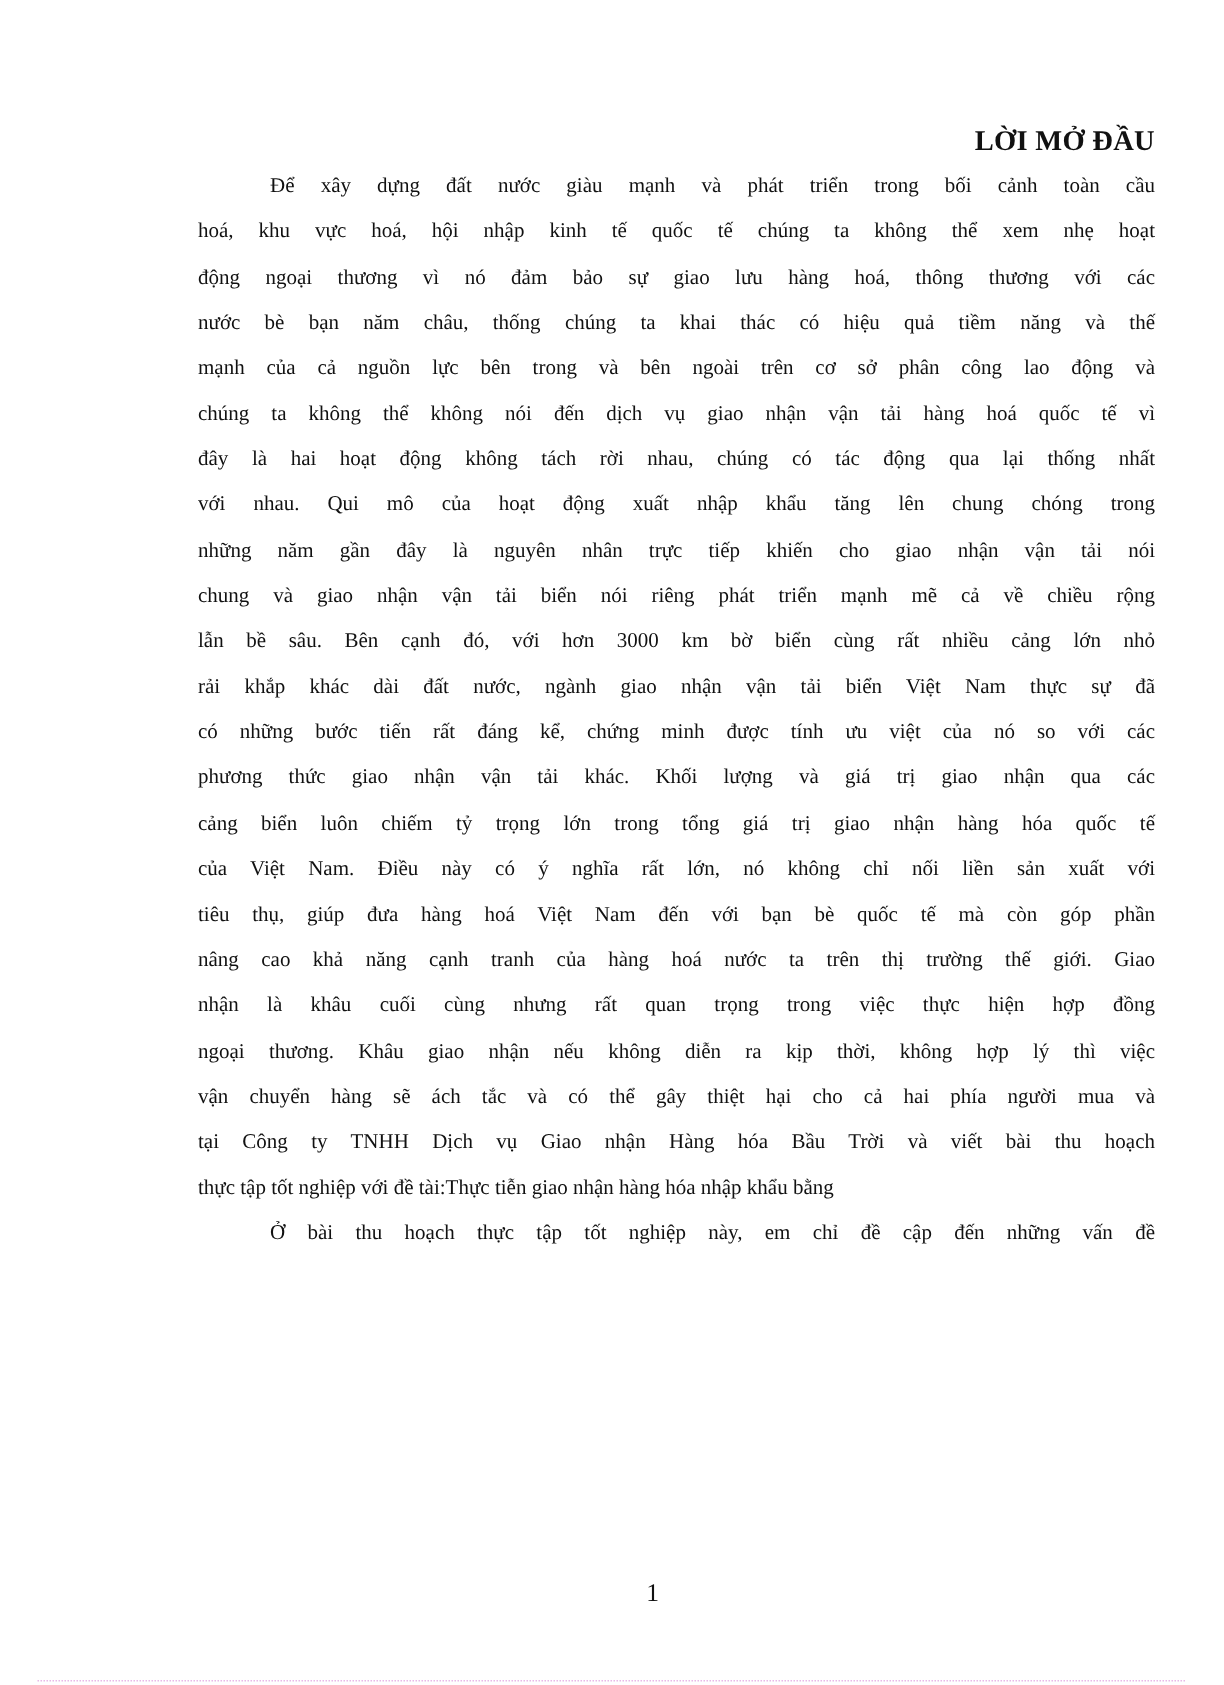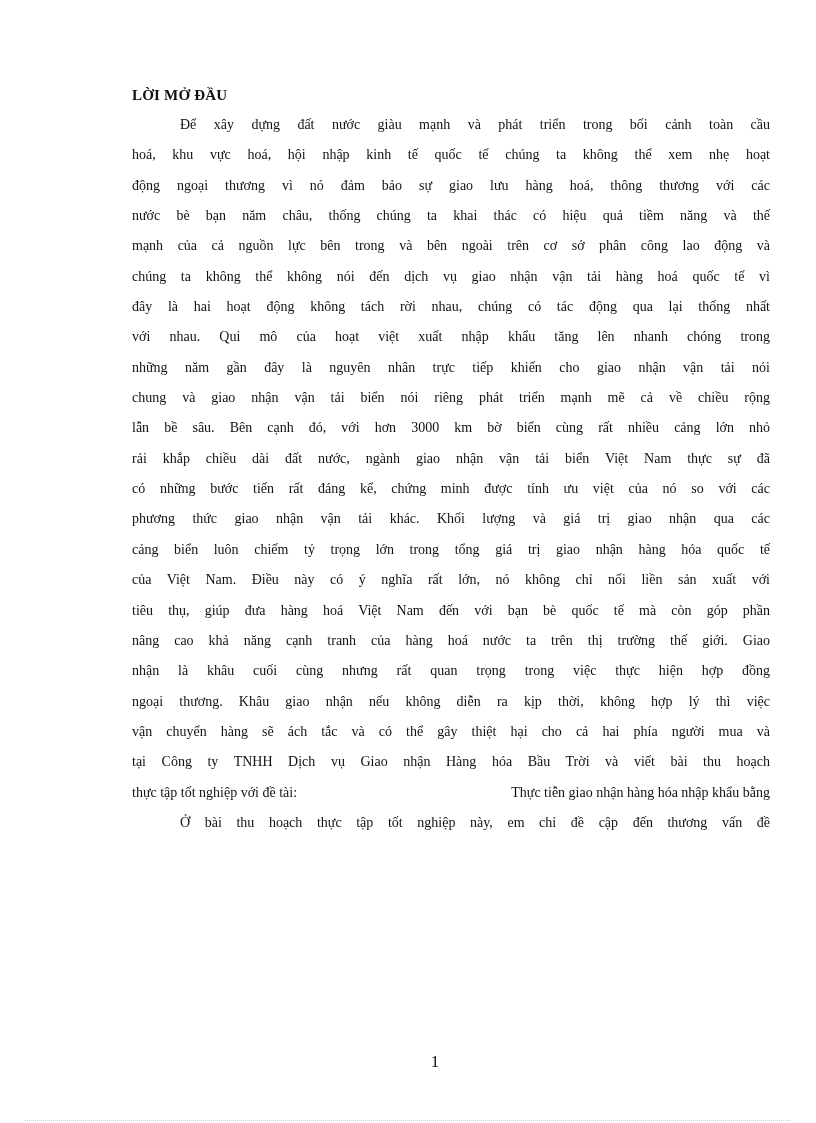"LỜI MỞ ĐẦU" .title { font-size: 15px -> 19px; text-align: left -> right }
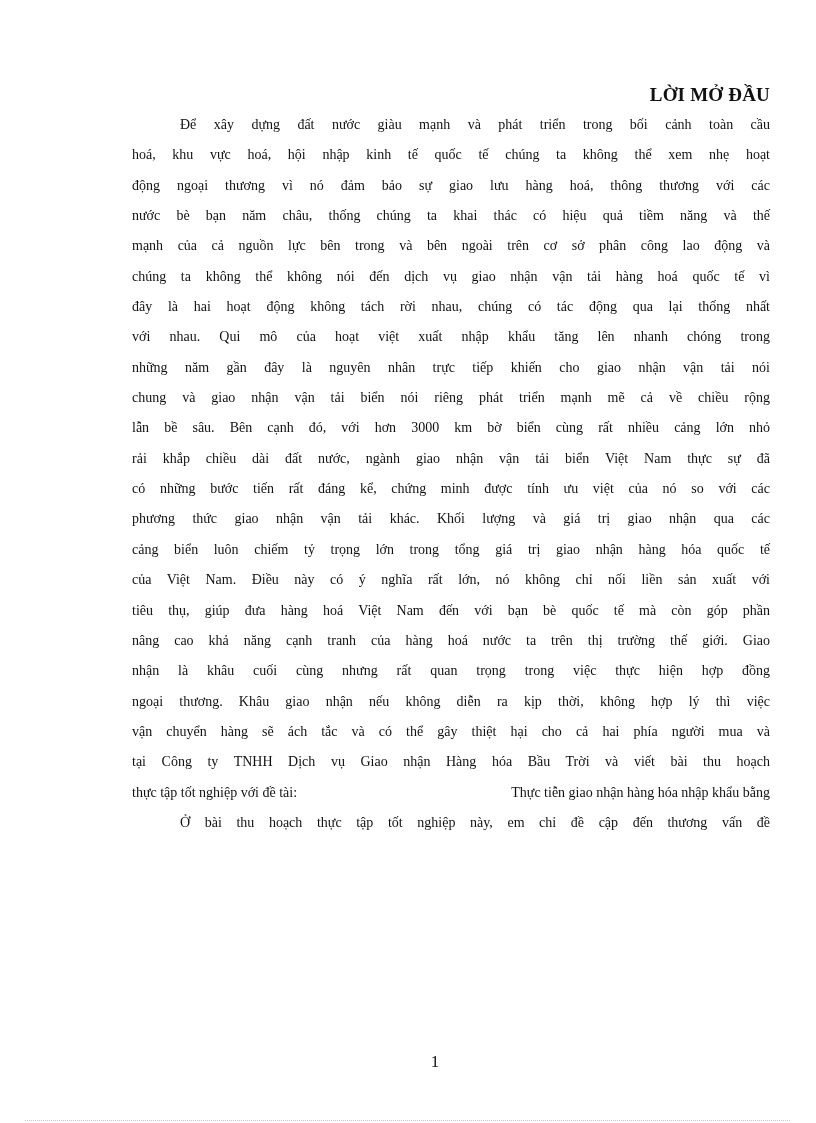"với nhau. Qui mô của" span.line { text: việt xuất nhập khẩu tăng lên nhanh -> động xuất nhập khẩu tăng lên chung }
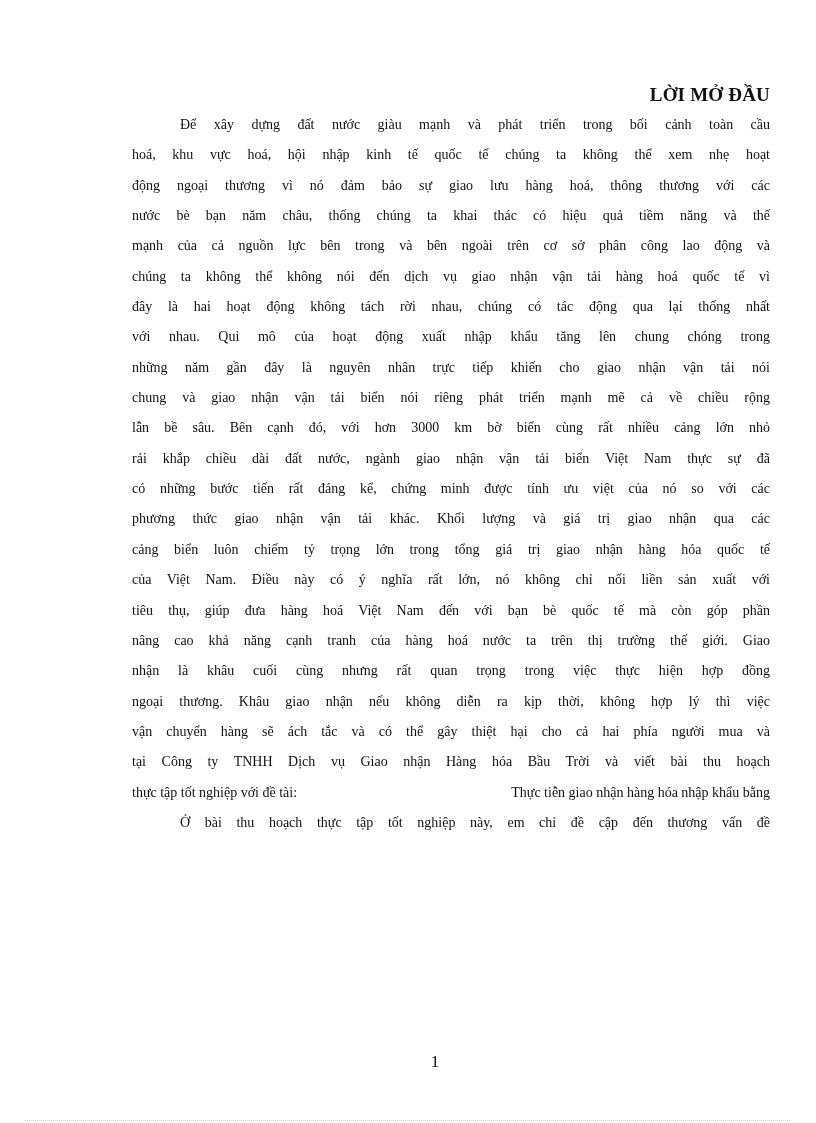"rải khắp chiều dài đất" span.line { text: chiều -> khác }
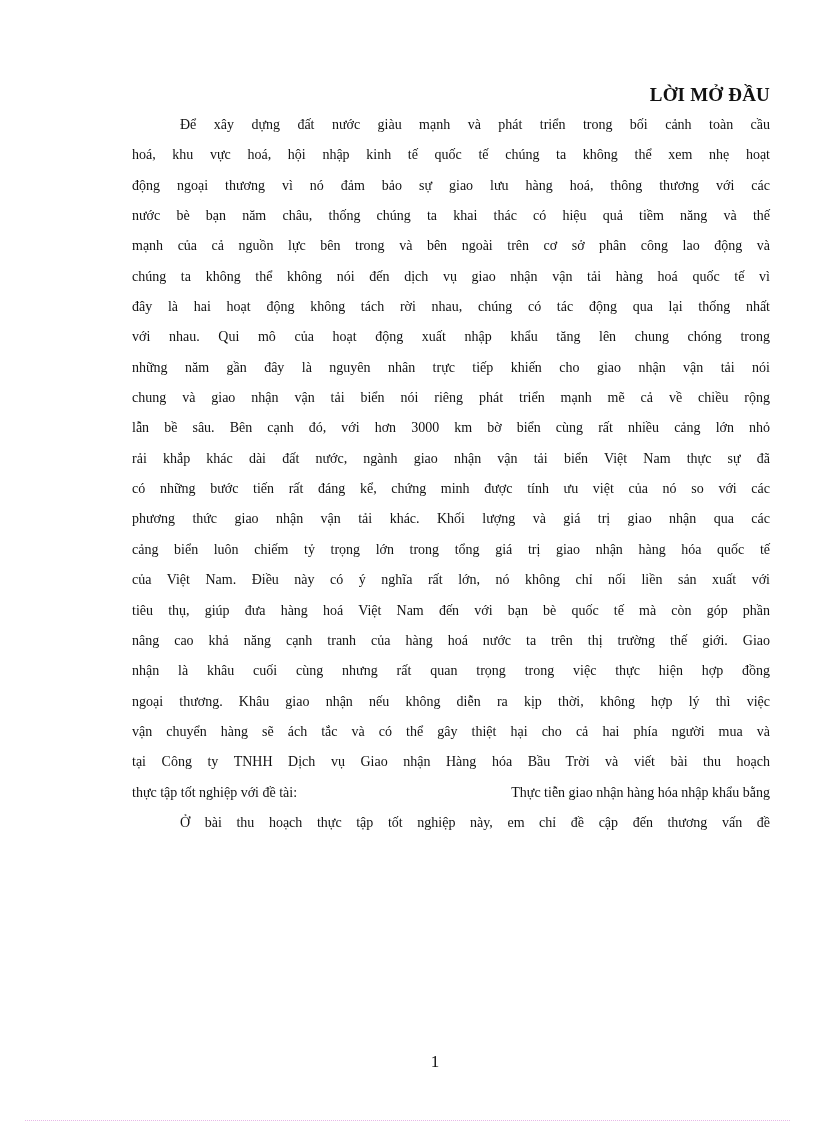"thực tập tốt nghiệp với" .line-flex { justify-content: space-between -> none }
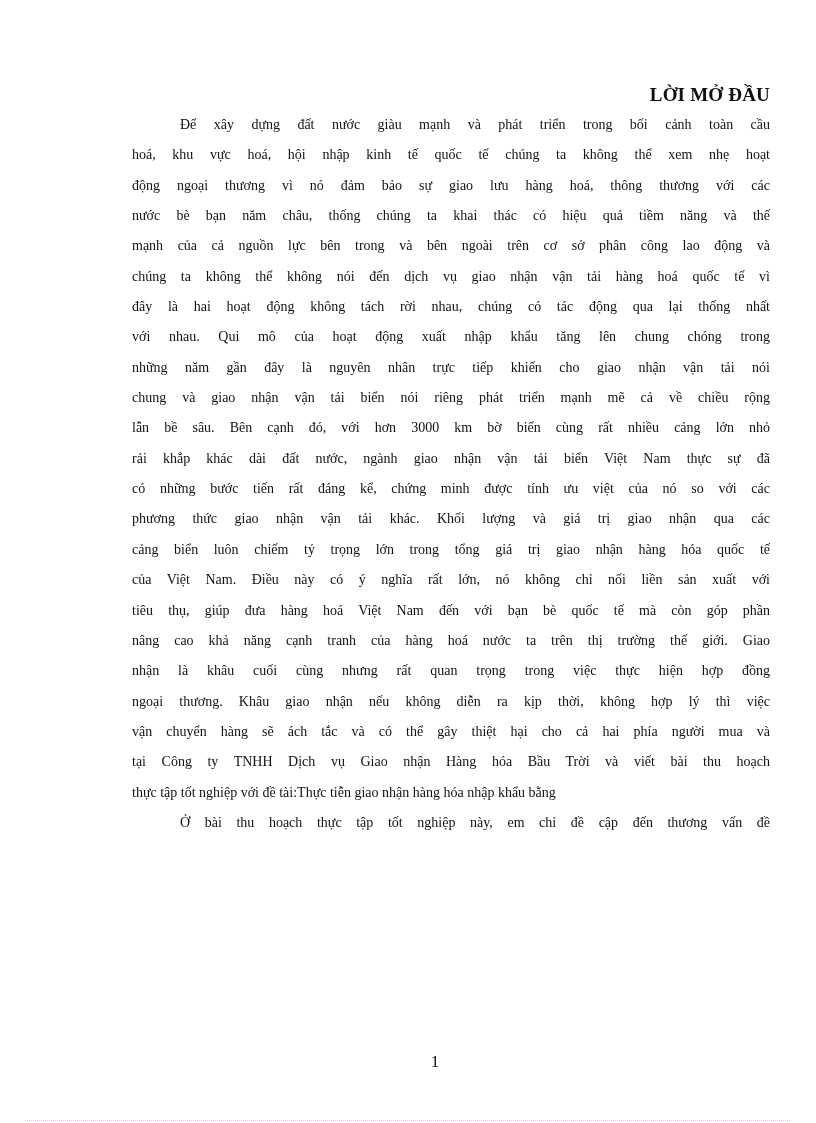"Ở bài thu hoạch thực" span.line { text: thương -> những }
